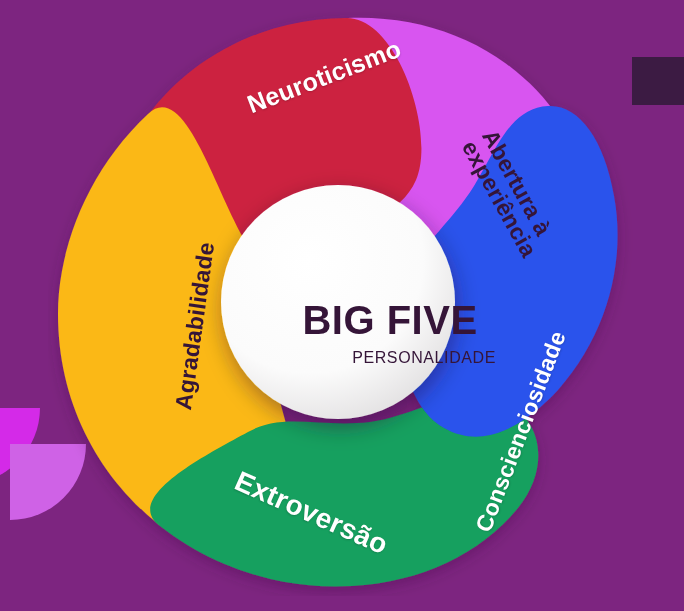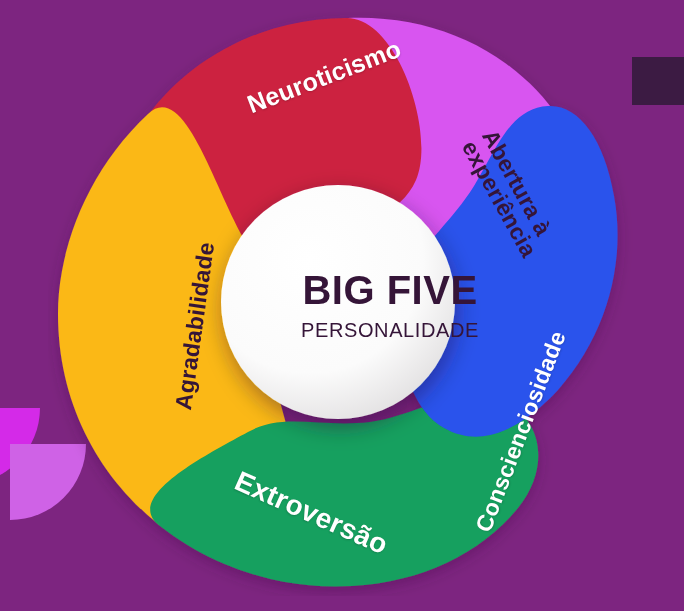"BIG FIVE" #center-title { margin-top: none -> 30px }
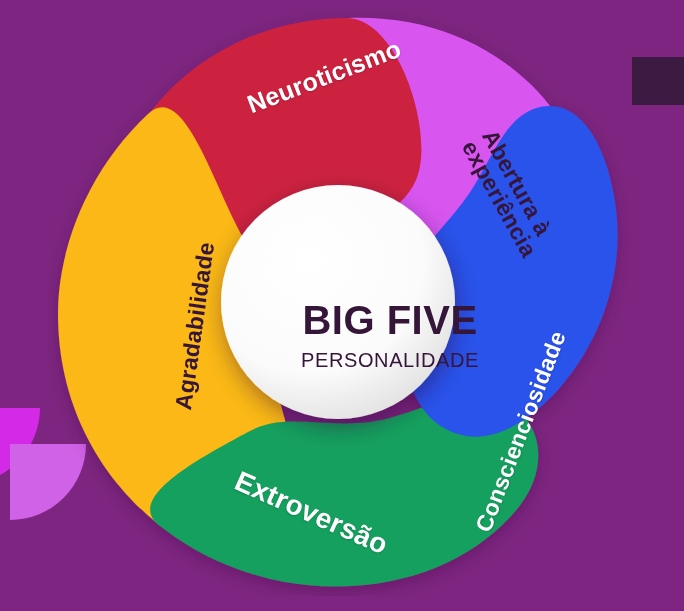"PERSONALIDADE" #center-subtitle { font-size: 20px -> 16px; text-align: none -> right }
